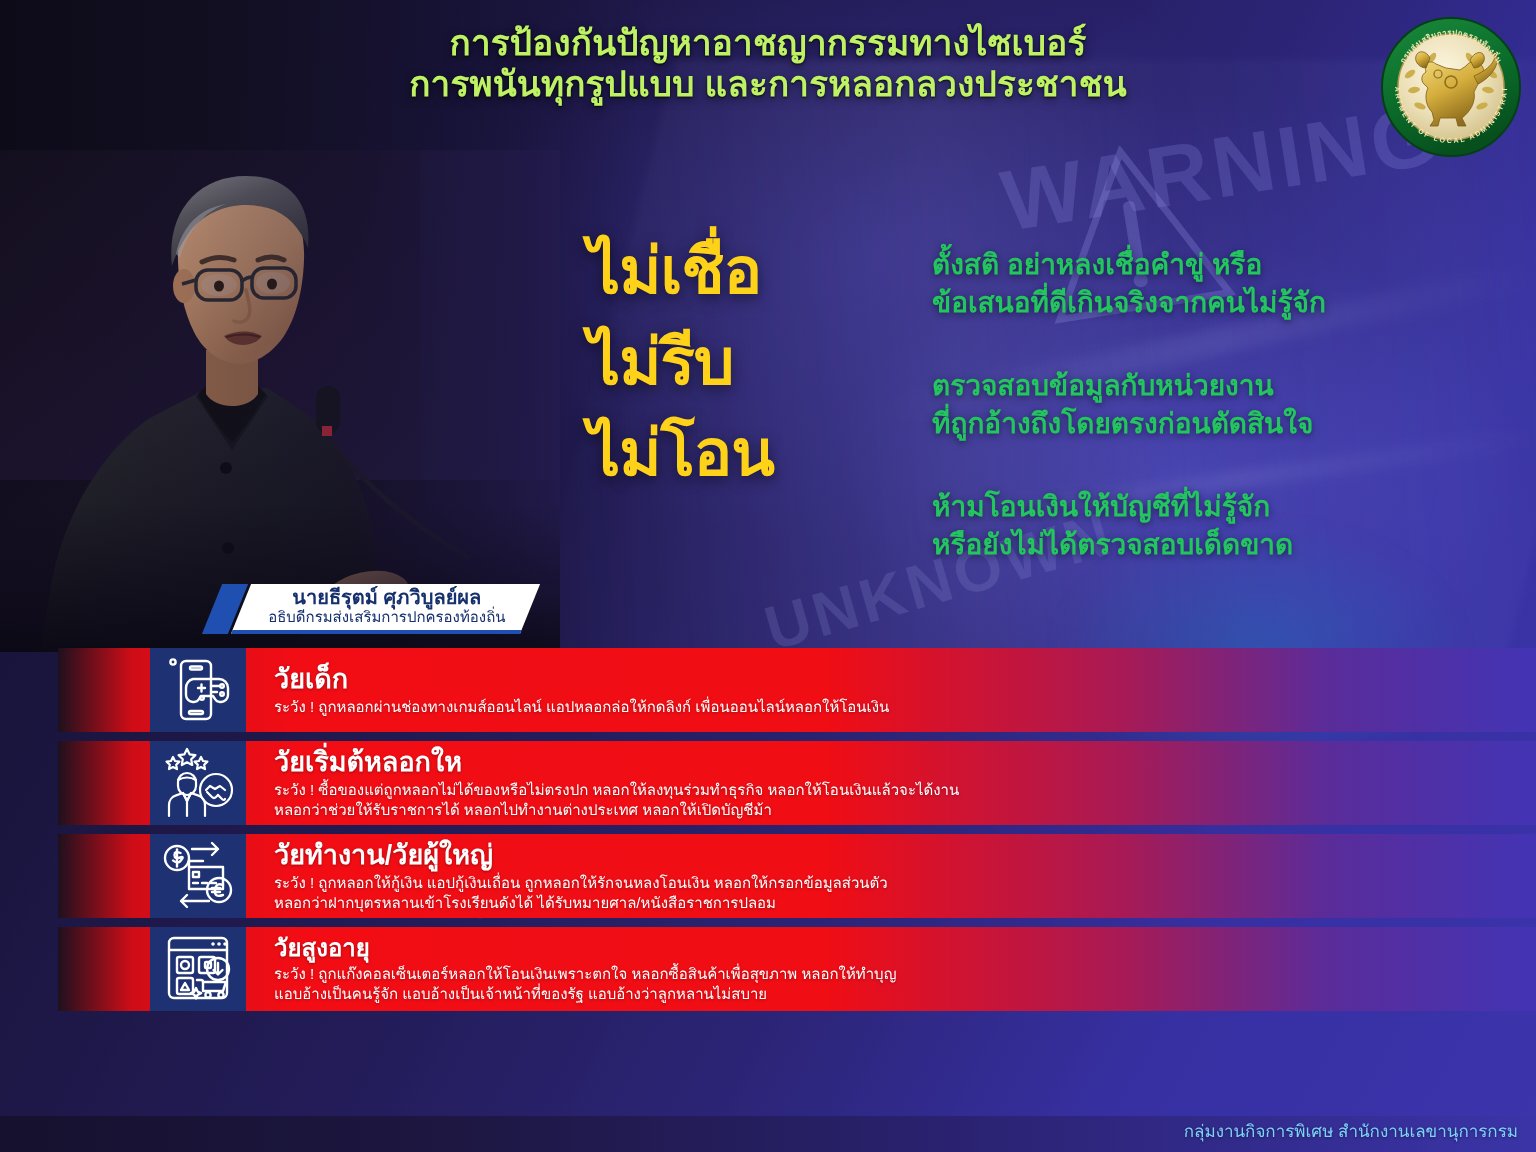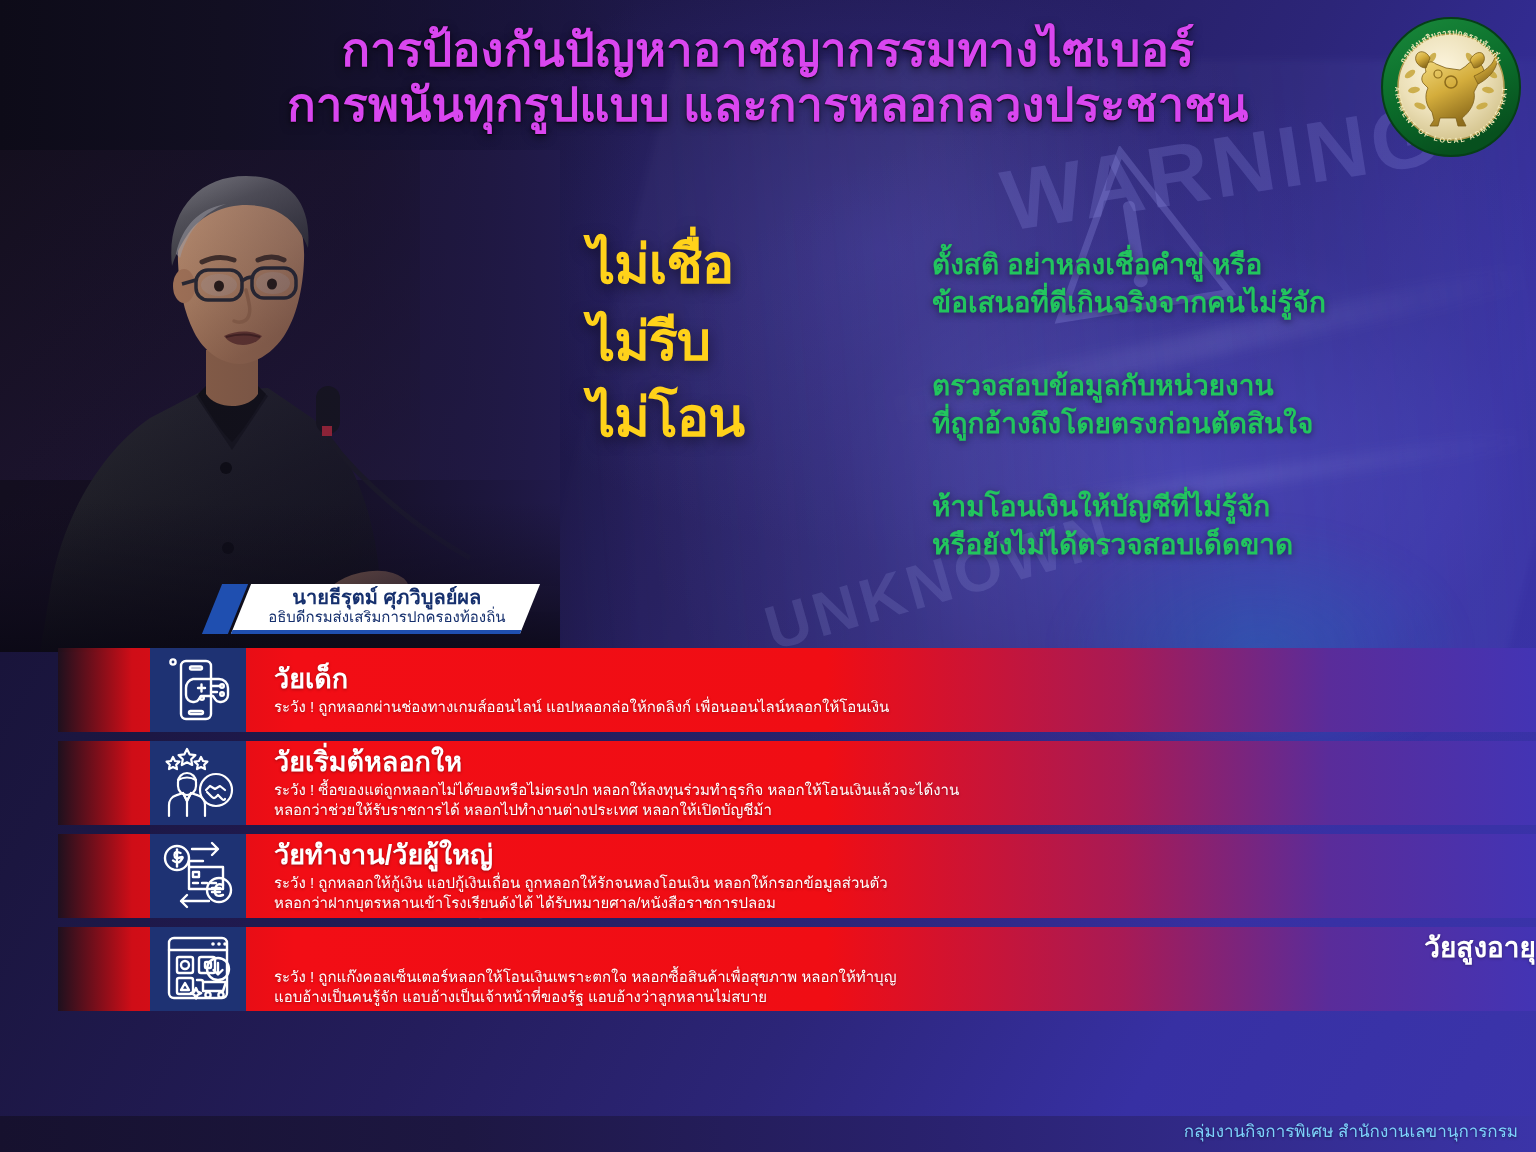"การป้องกันปัญหาอาชญากรรมทางไซเบอร์" .title-line { color: #d946ef -> #bef264; font-size: 47px -> 35px }
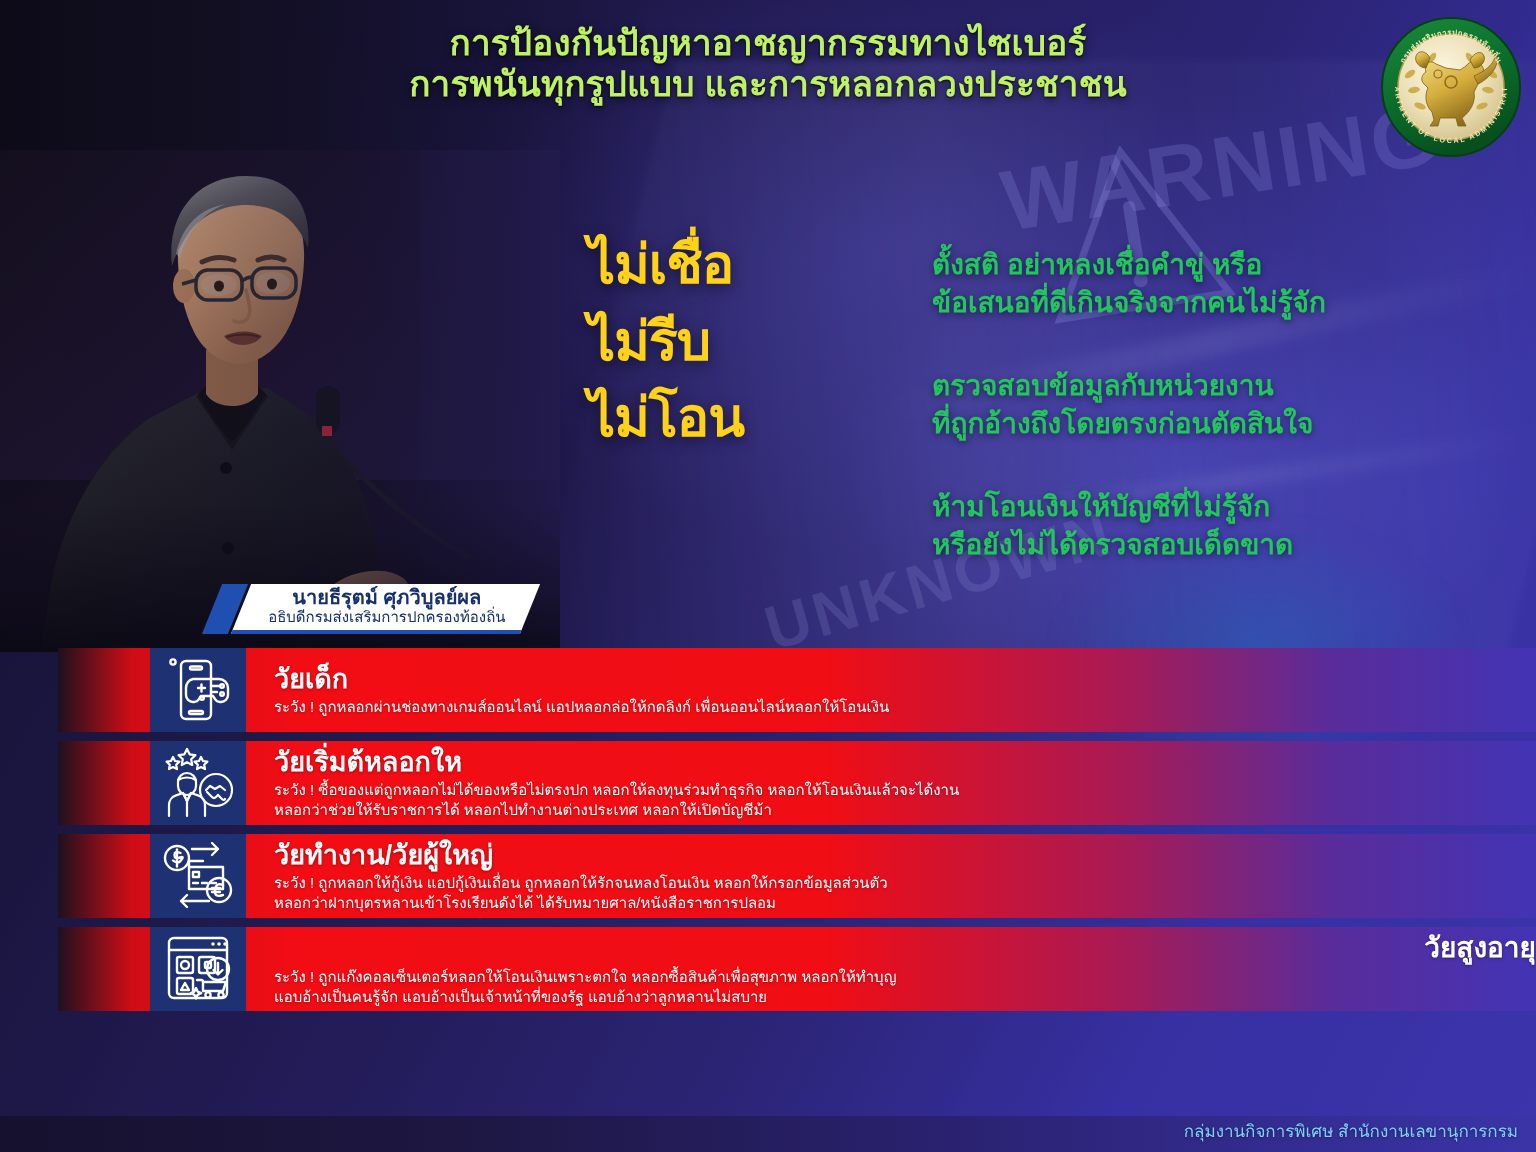"ไม่เชื่อ" .slogan { font-size: 54px -> 64px }
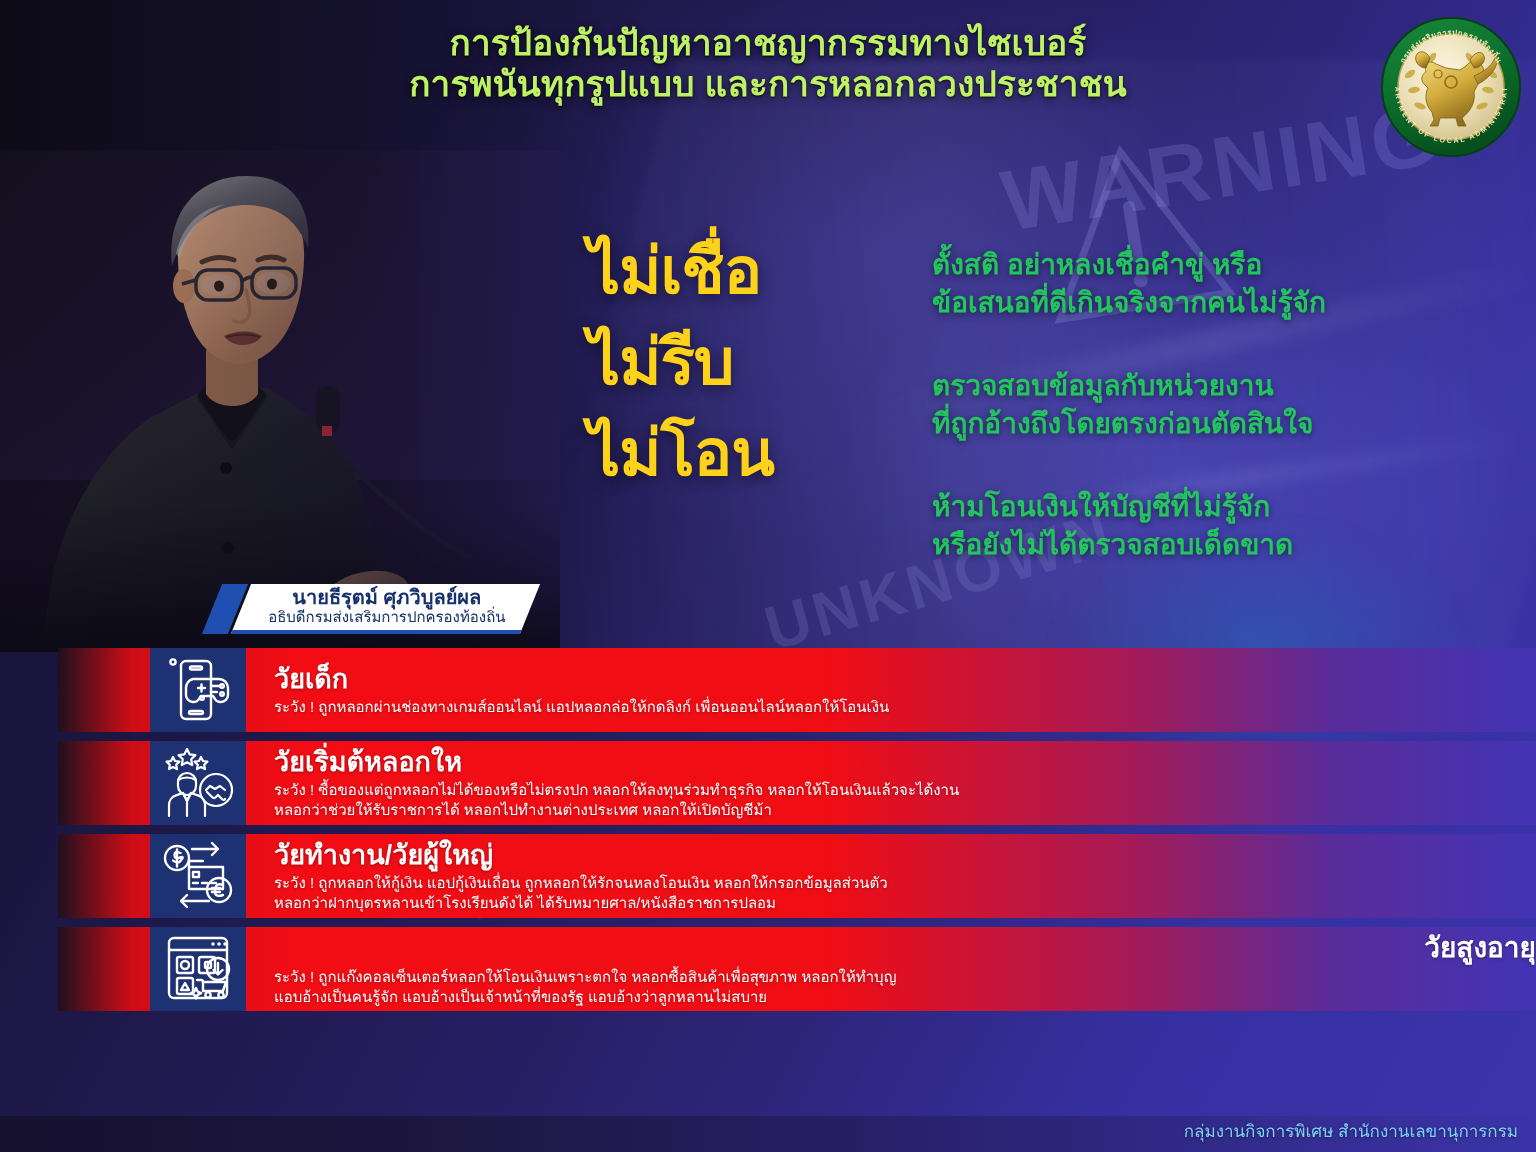"วัยสูงอายุ" .row--tight .row-title { font-size: 28px -> 24px; text-align: right -> none }
